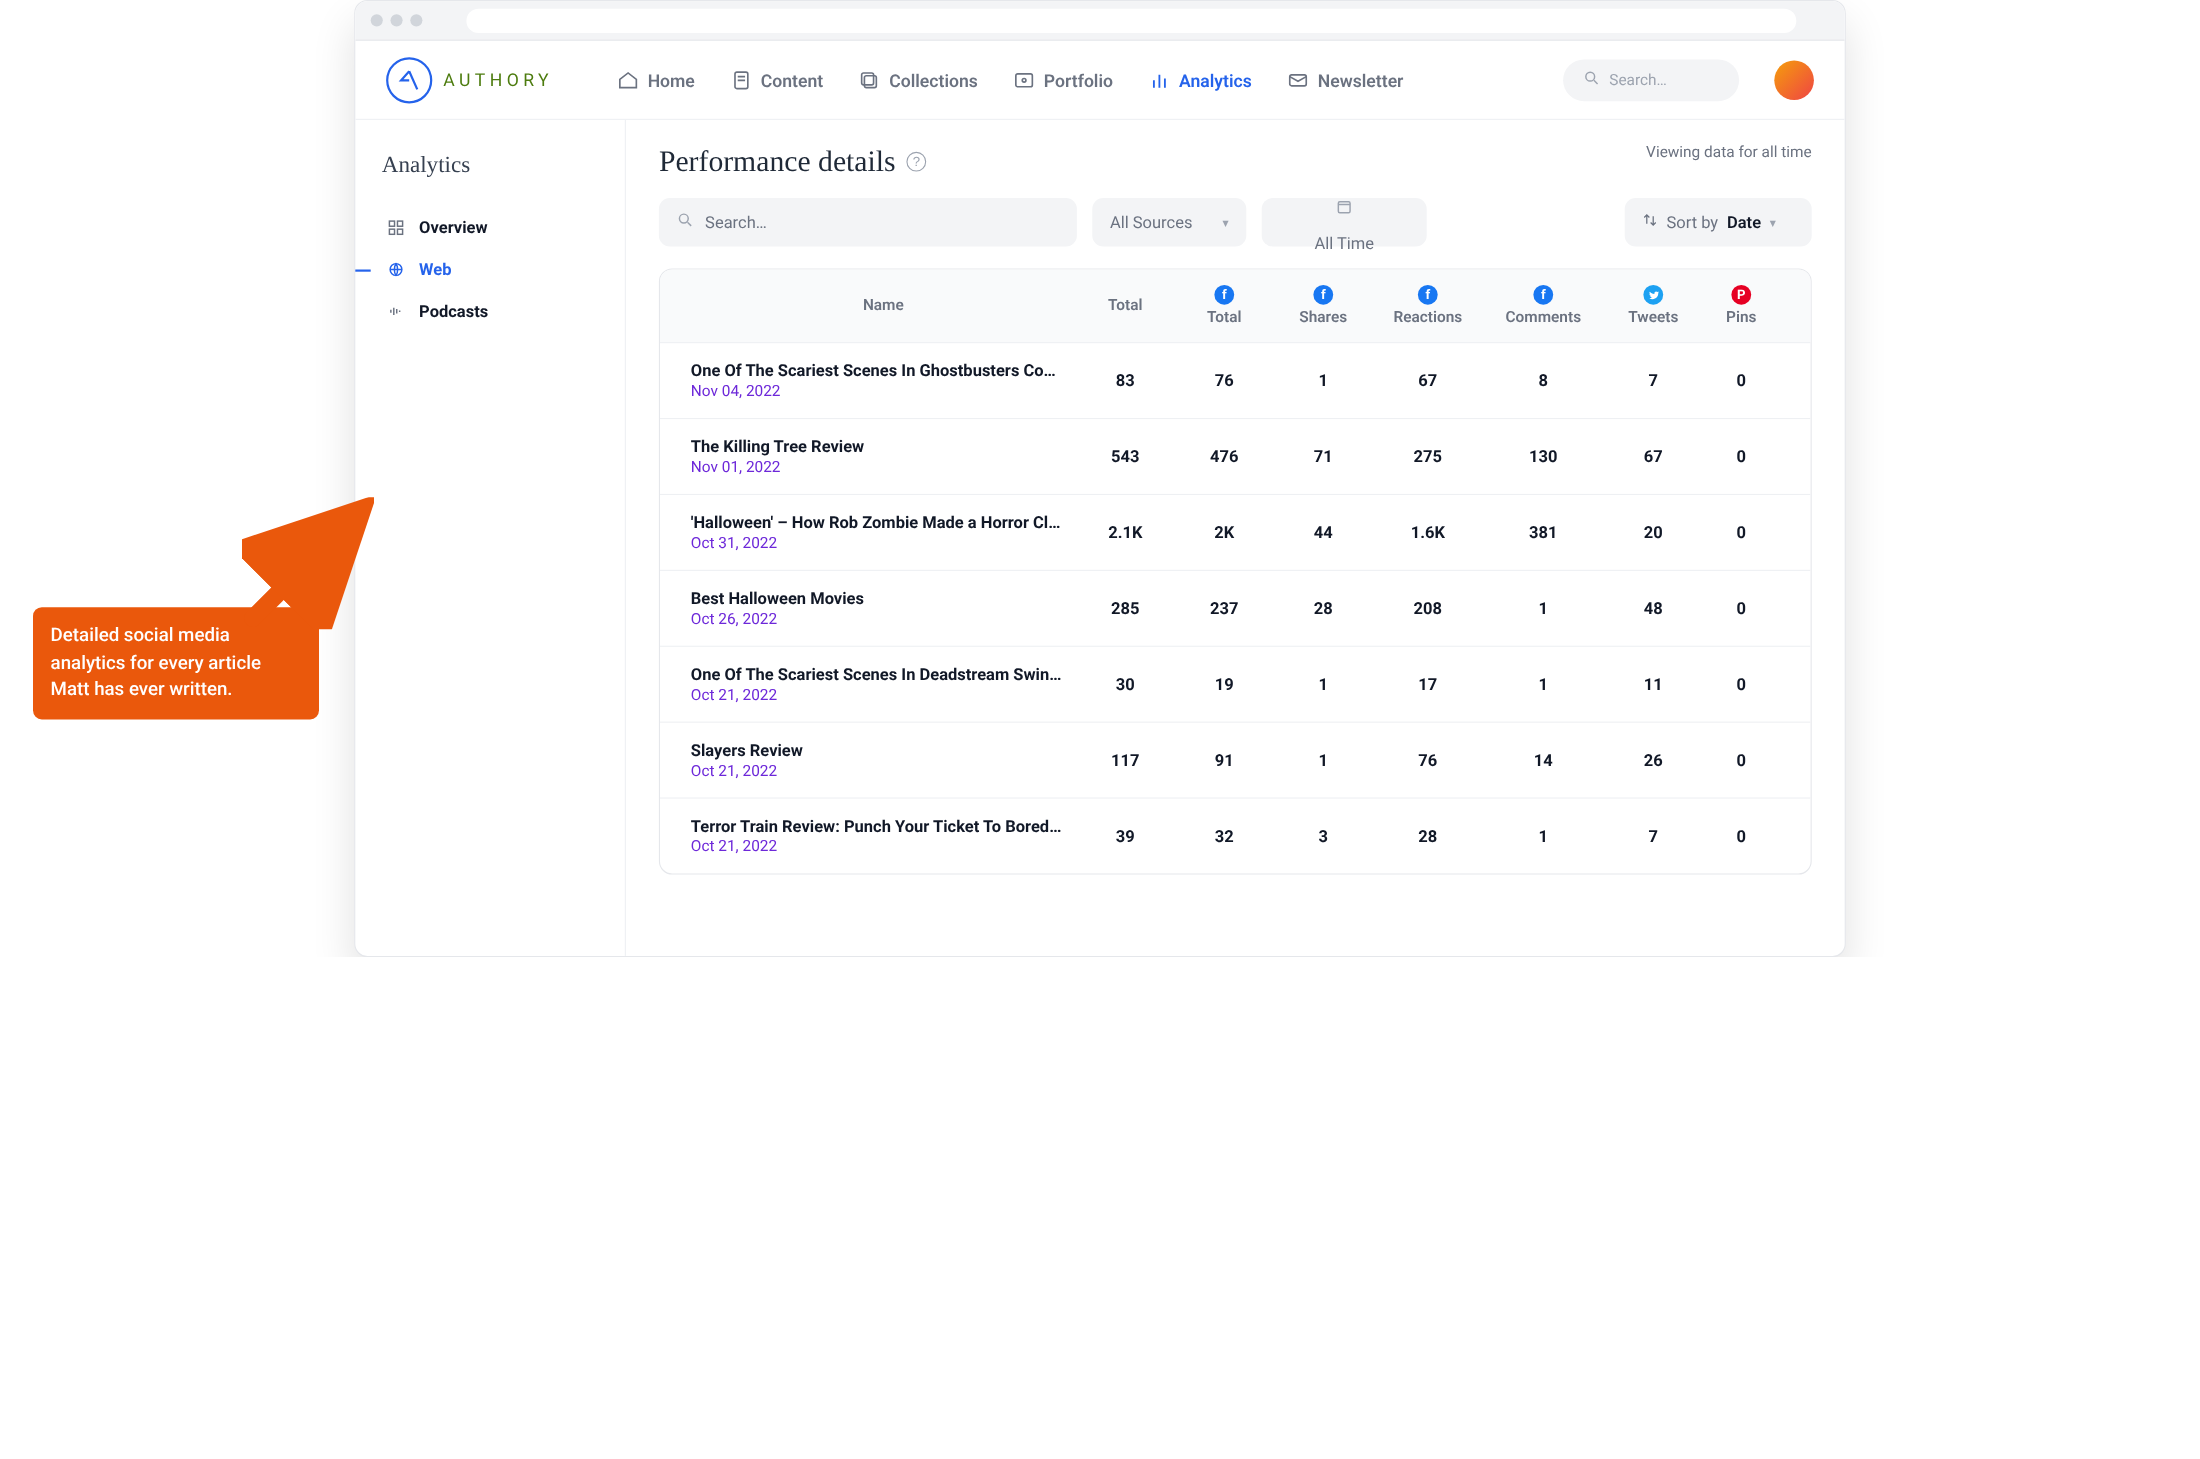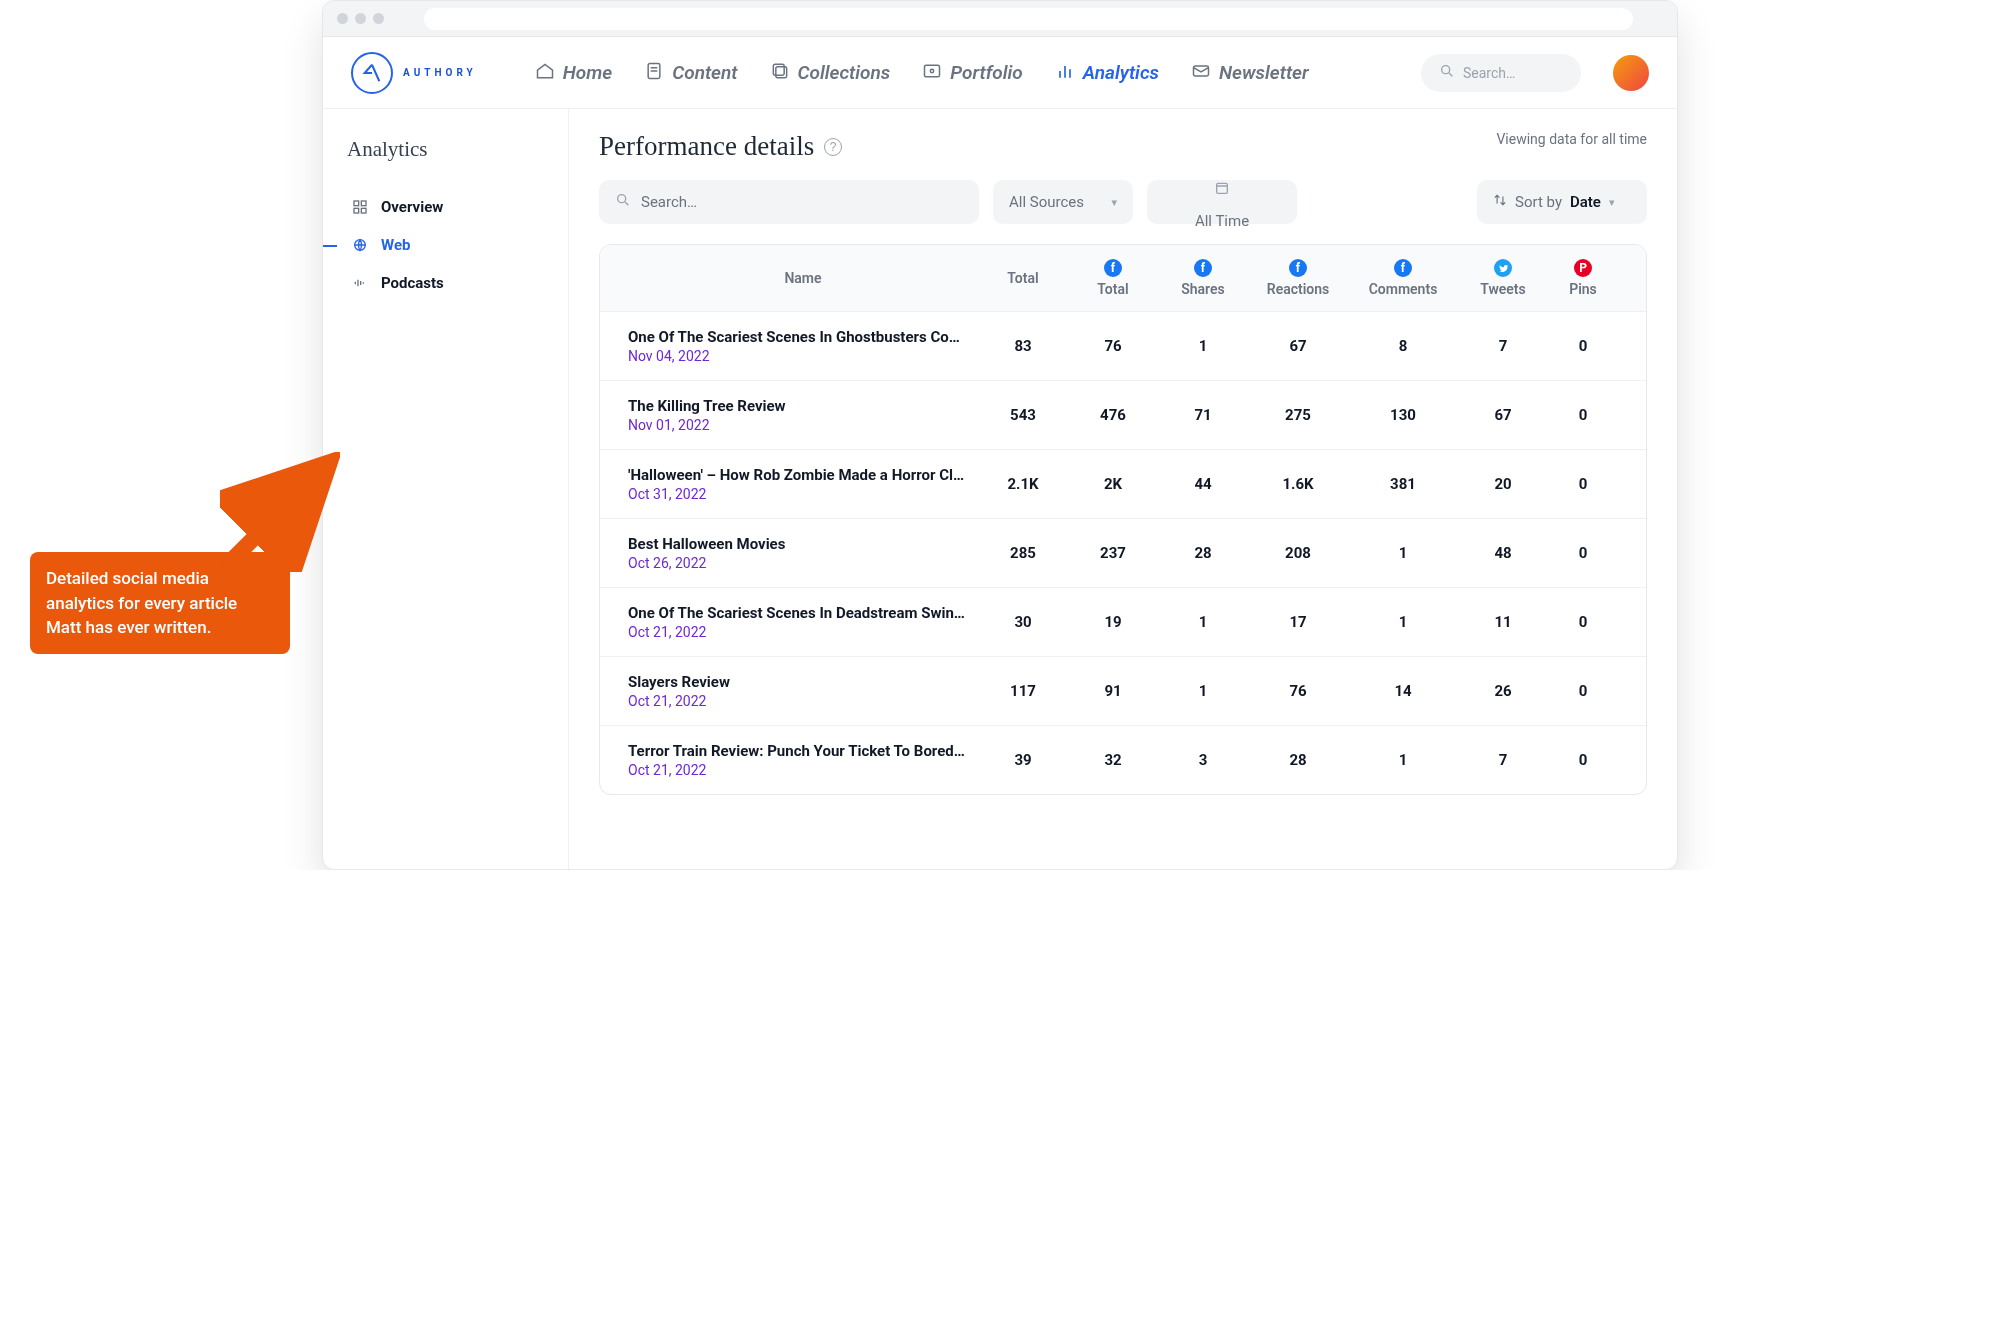"AUTHORY" .logo-text { color: #1d4ed8 -> #4d7c0f; font-size: 10px -> 16px; font-weight: 700 -> 400 }
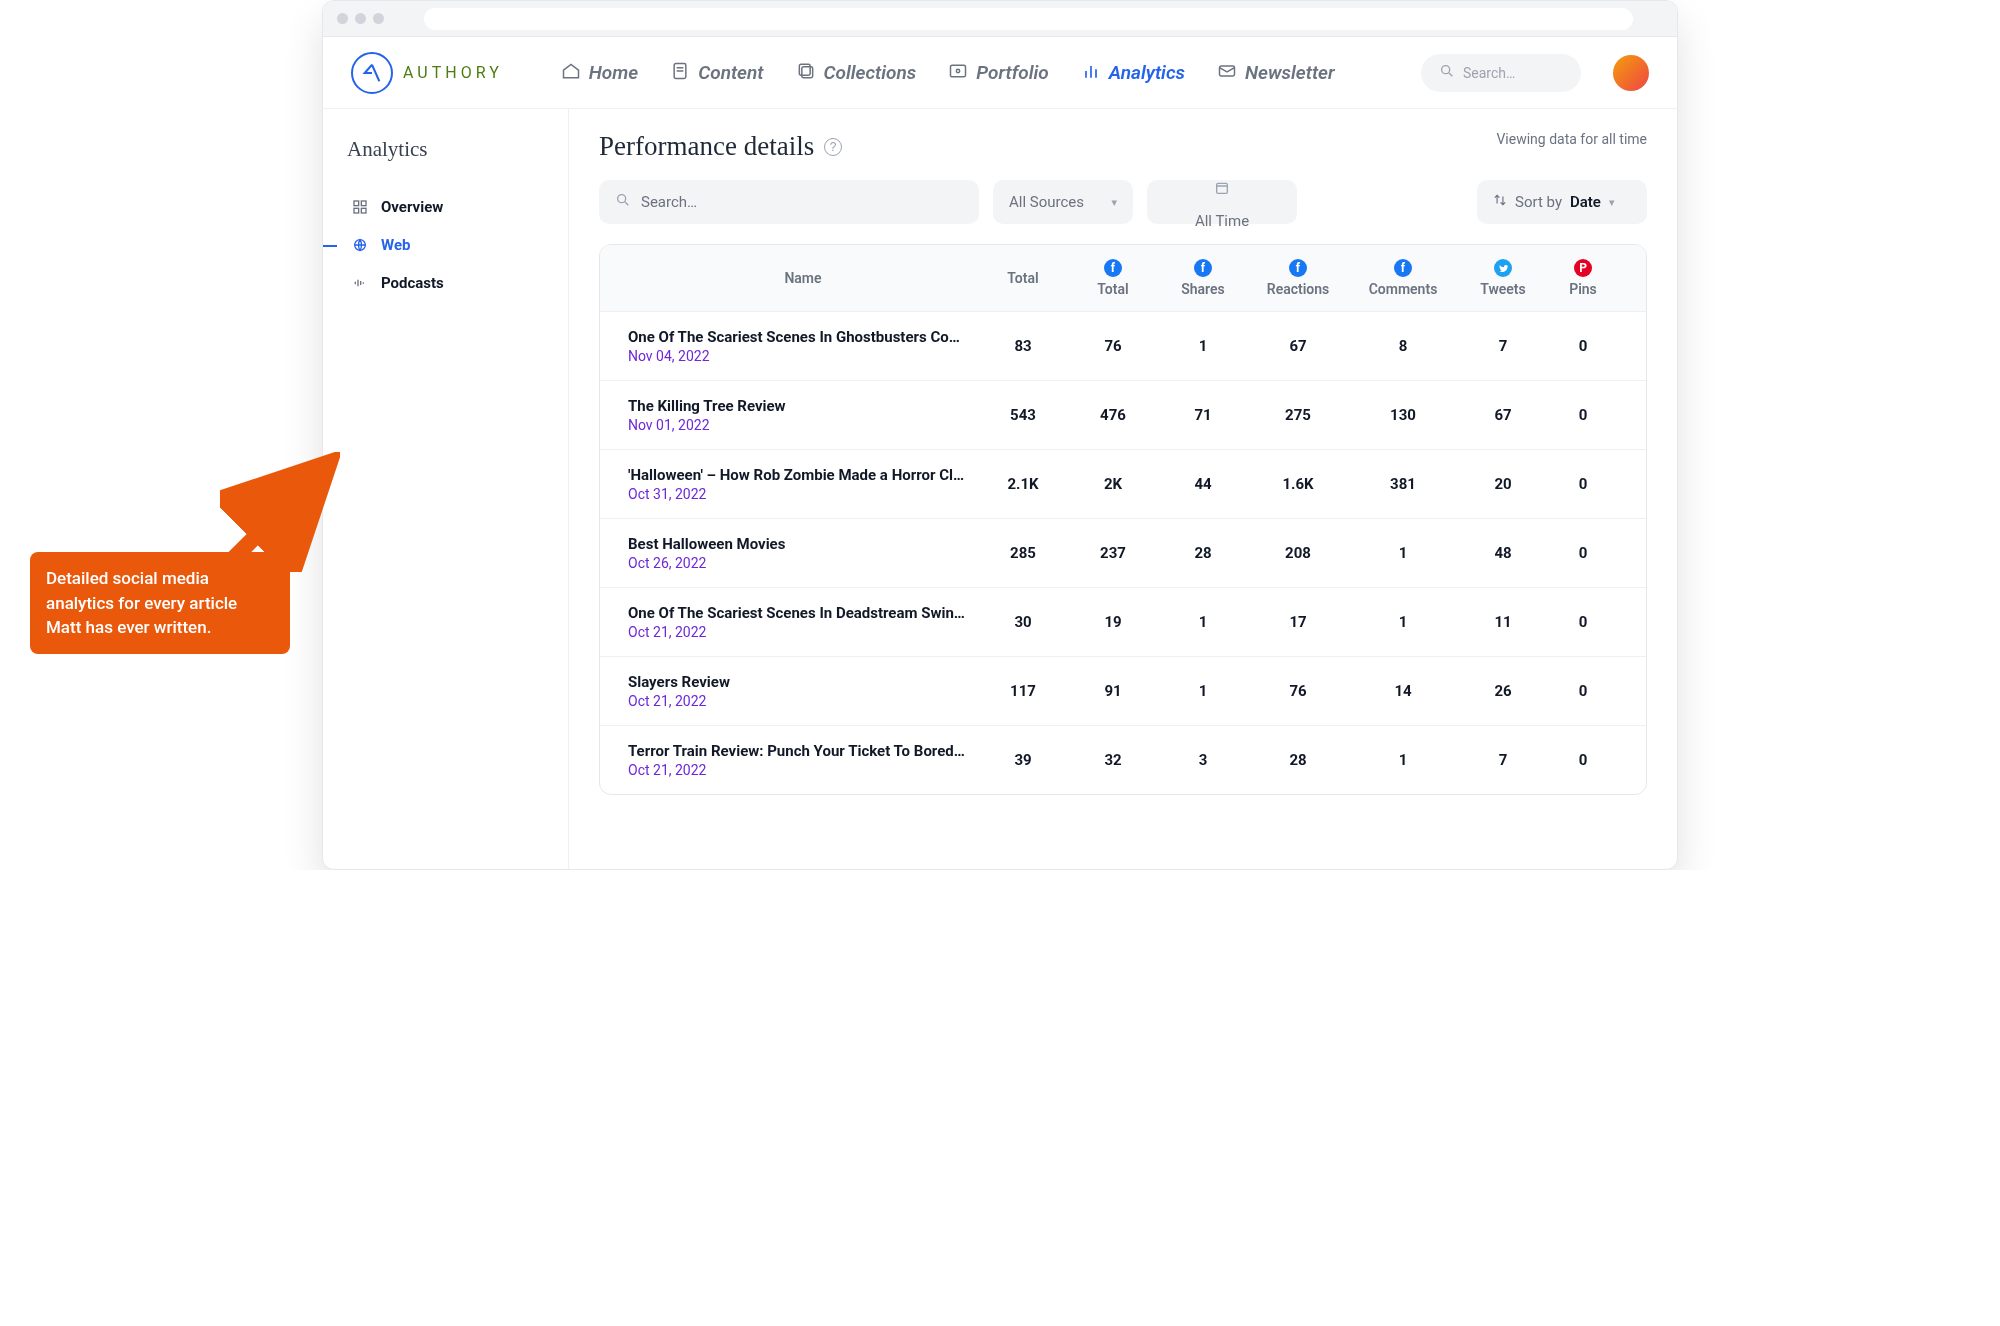"Home" .nav-item { align-items: flex-start -> flex-end; font-size: 19px -> 16px; font-style: italic -> none }
